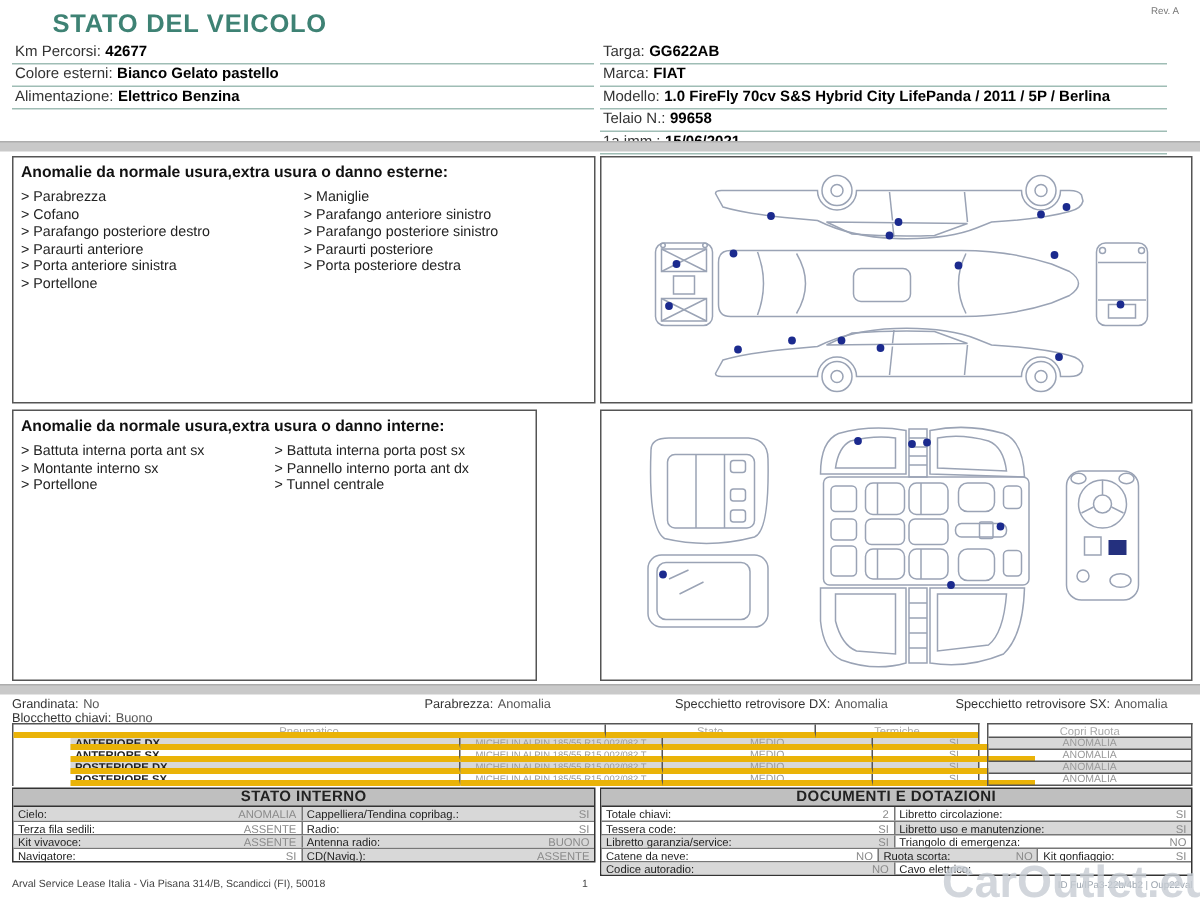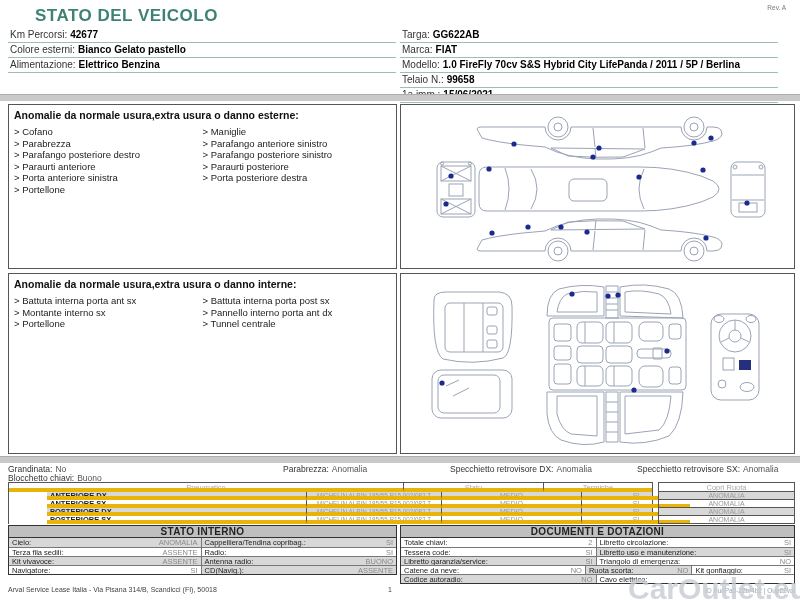"Cofano" div.anom-item { order: before "Parabrezza" -> after "Parabrezza" }
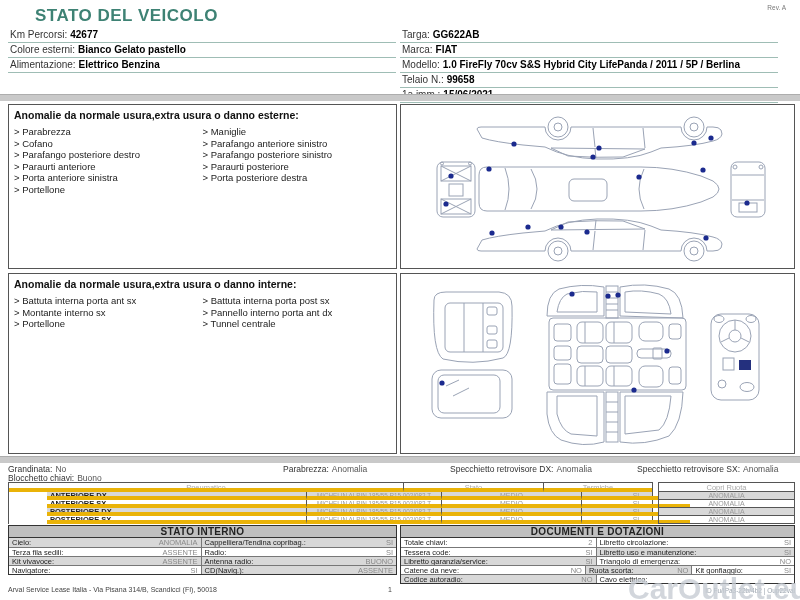"Anomalie da normale usura,extra usura o danno interne:" #int-text { width: 389px -> 350px }
